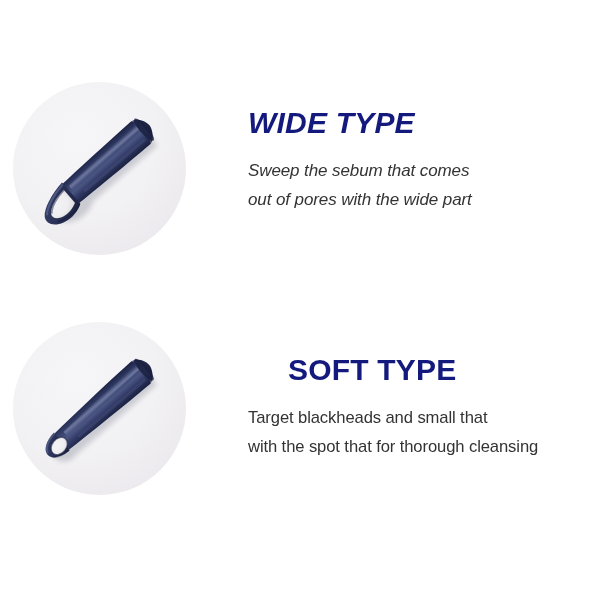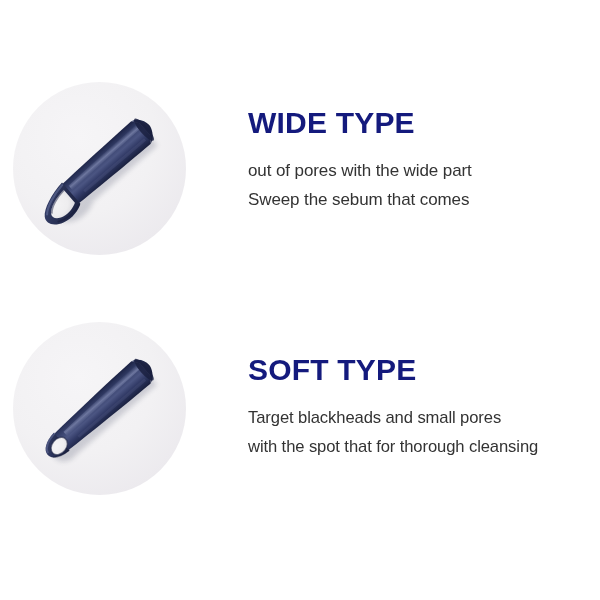"WIDE TYPE" .feature-wide { font-style: none -> italic }
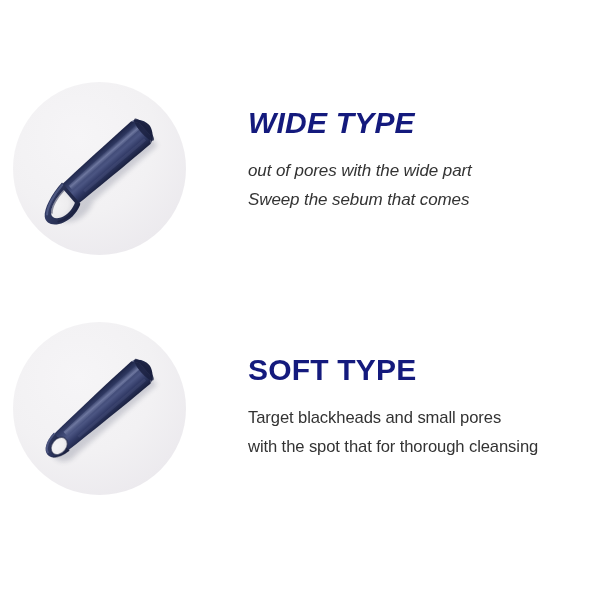"out of pores with the" span.body-line { order: before "Sweep the sebum that comes" -> after "Sweep the sebum that comes" }
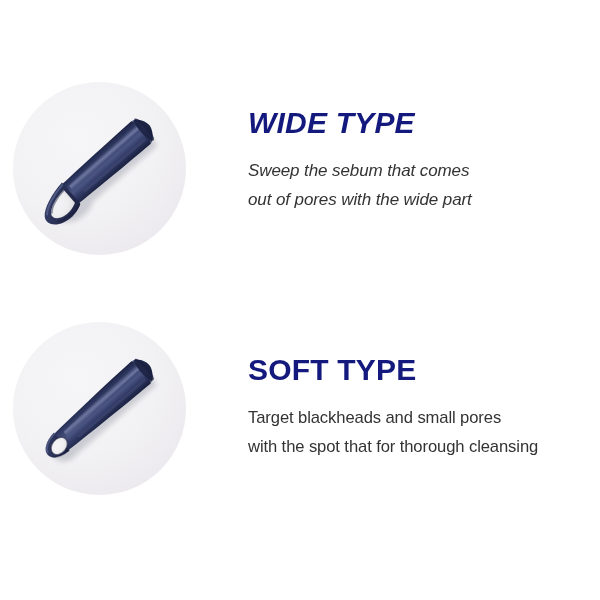"SOFT TYPE" .feature-soft .feature-heading { margin-left: none -> 40px }
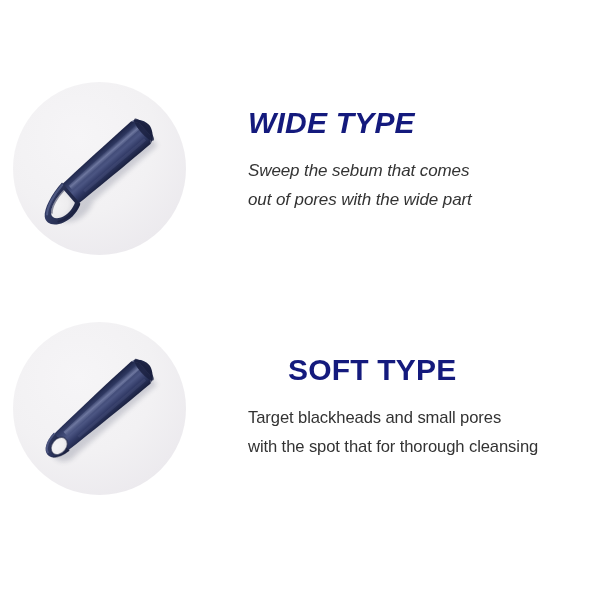"Target blackheads and small pores" span.body-line { text: pores -> that }
